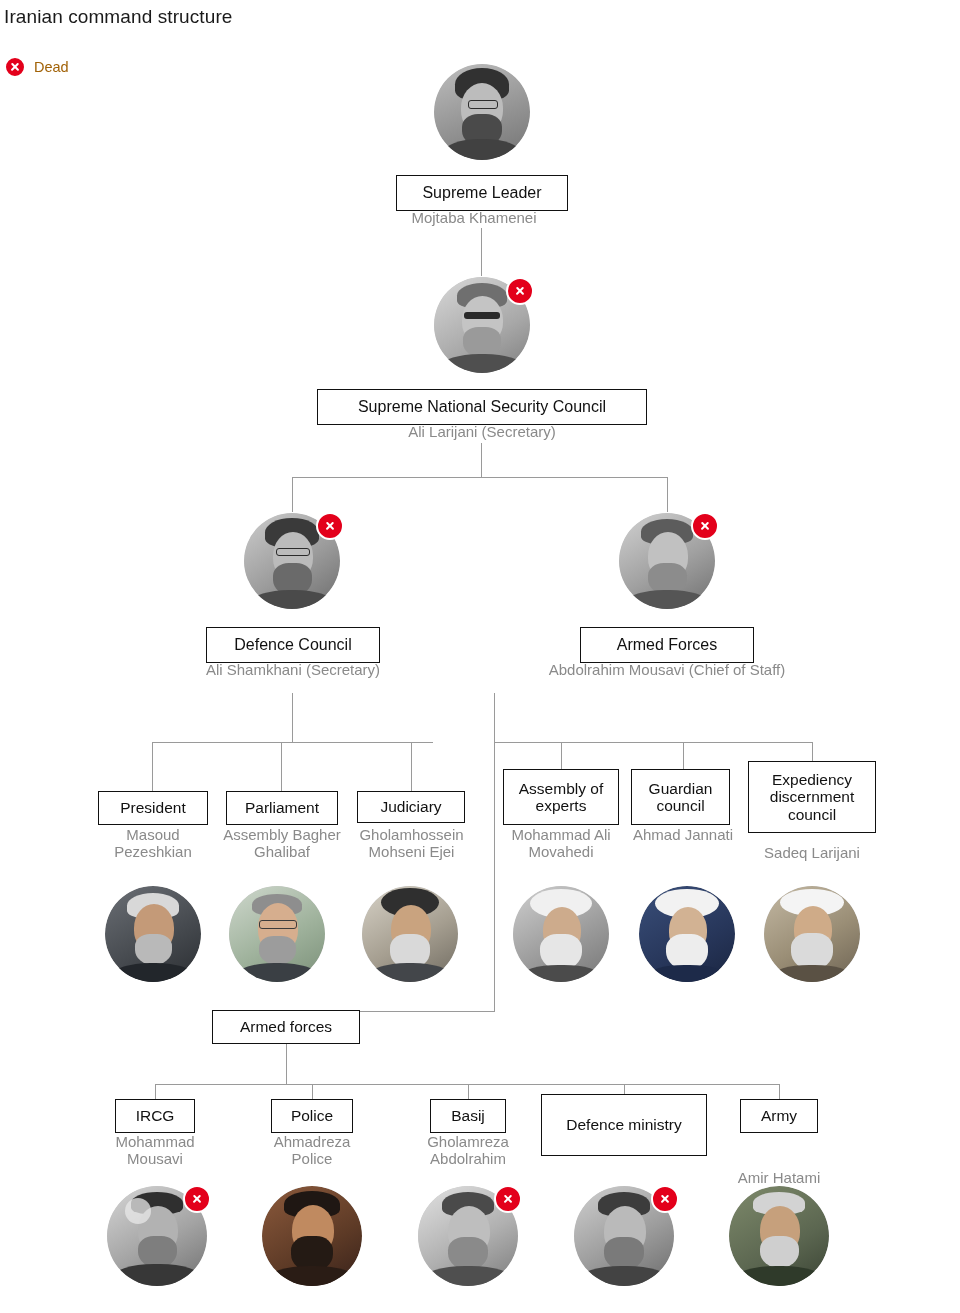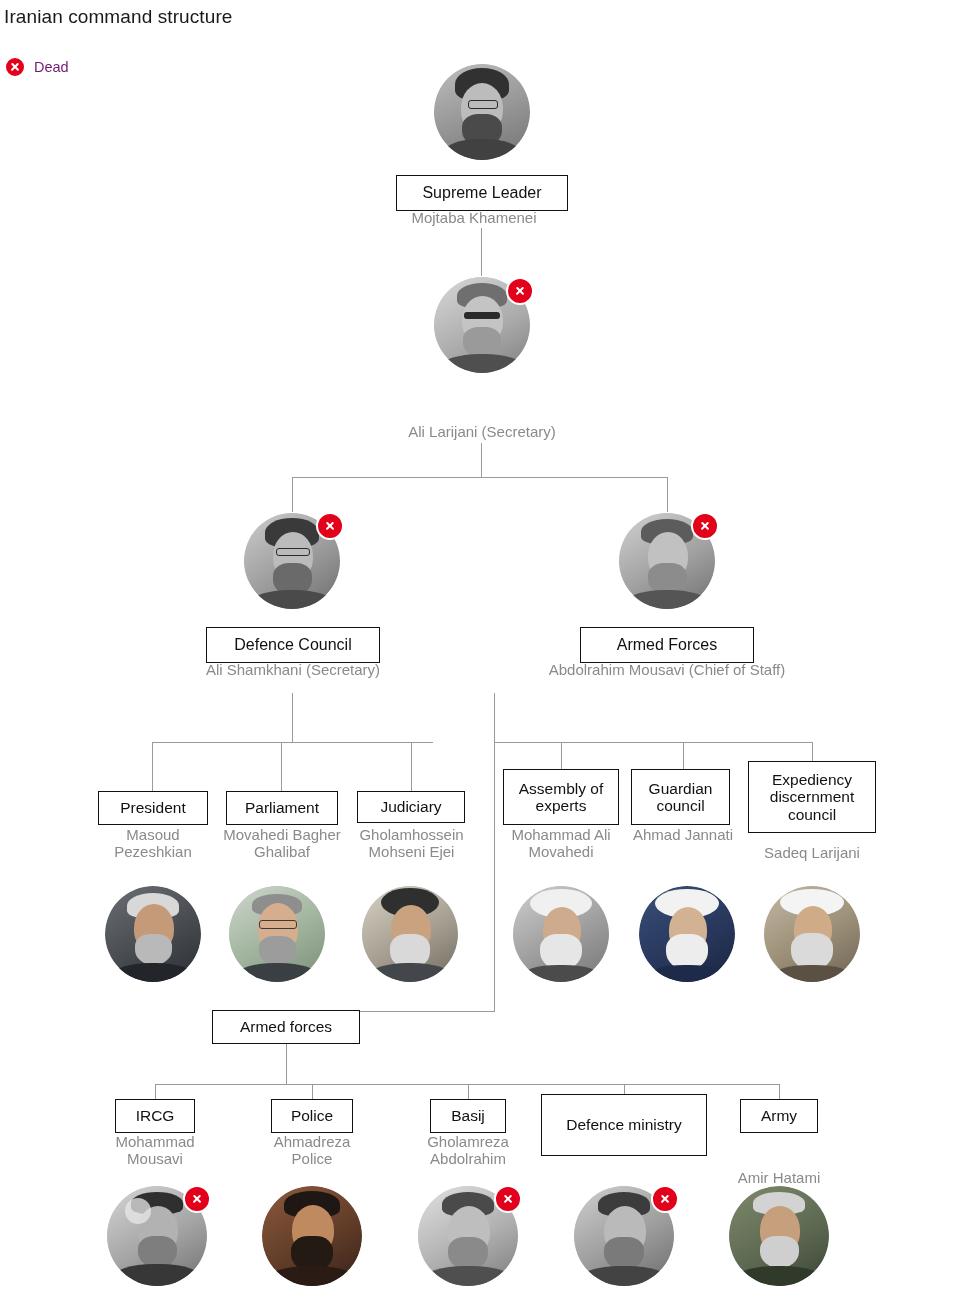"Dead" .legend-label { color: #701a75 -> #a16207 }
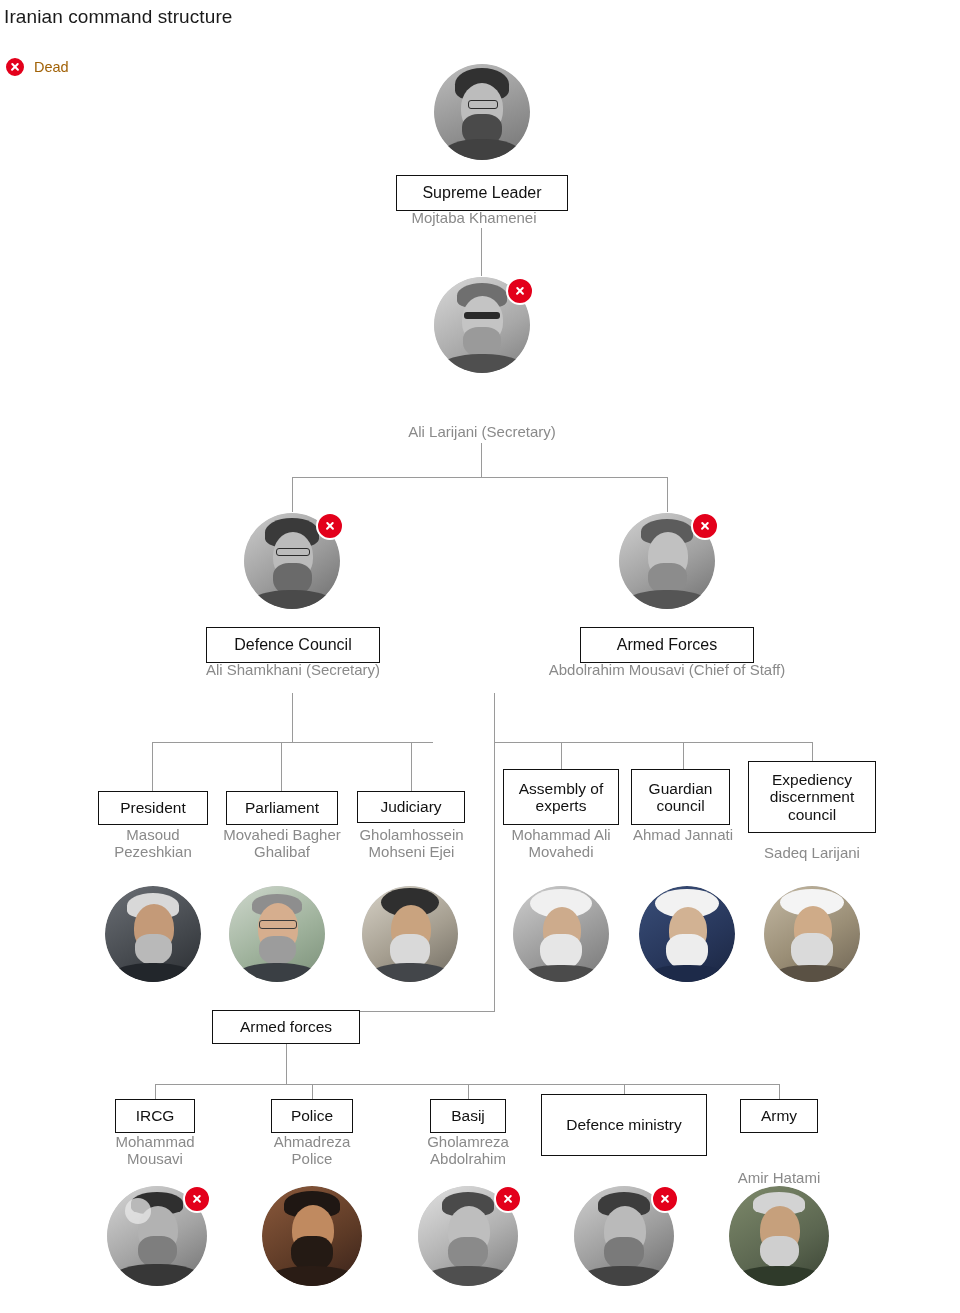"Supreme National Security Council" div.box { html: none -> <div>Supreme National Security Council</div> }
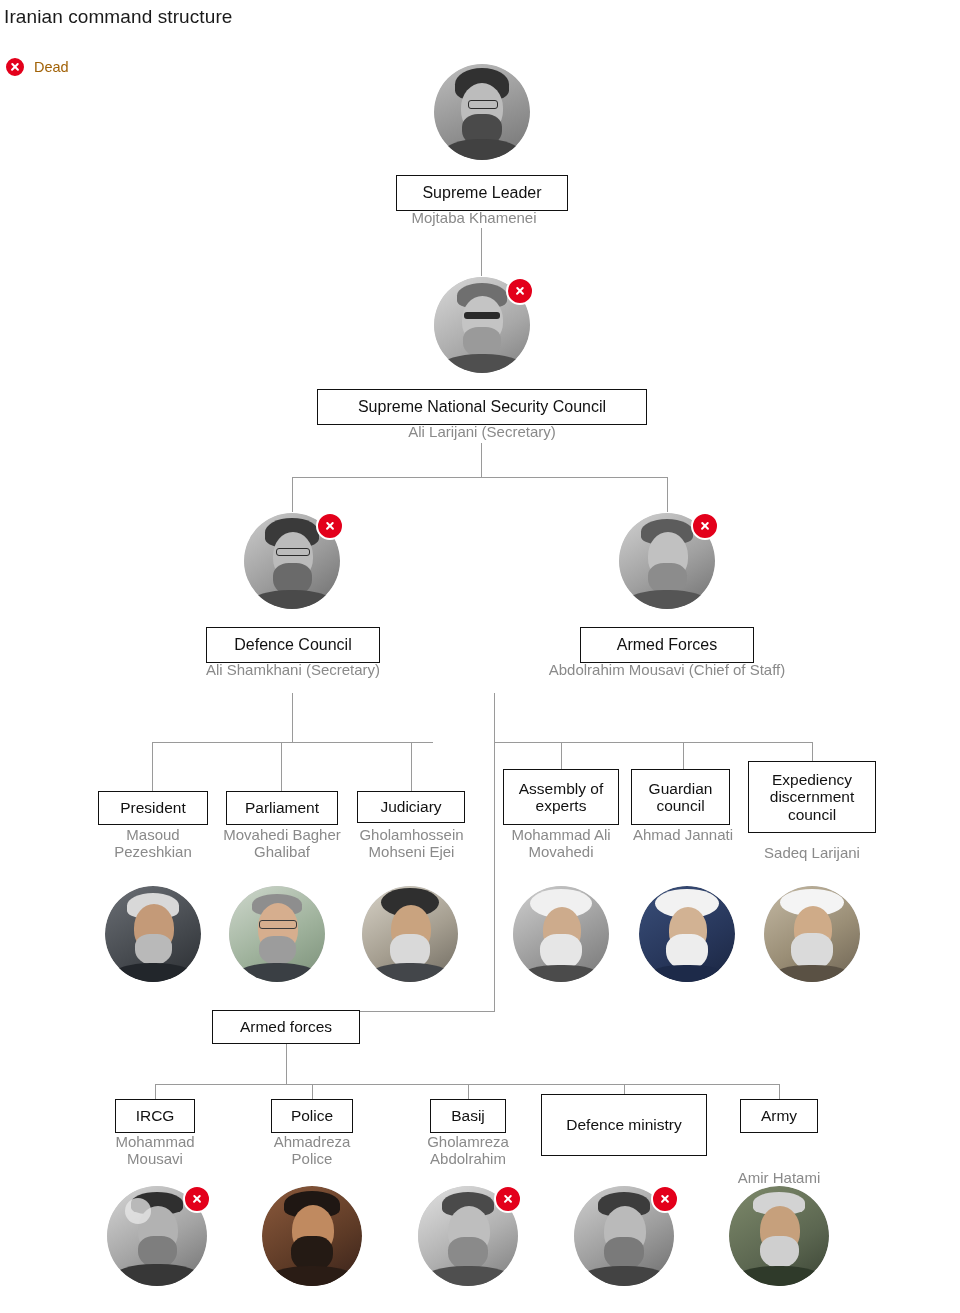"Movahedi Bagher Ghalibaf" div.sub { text: Movahedi -> Assembly }
